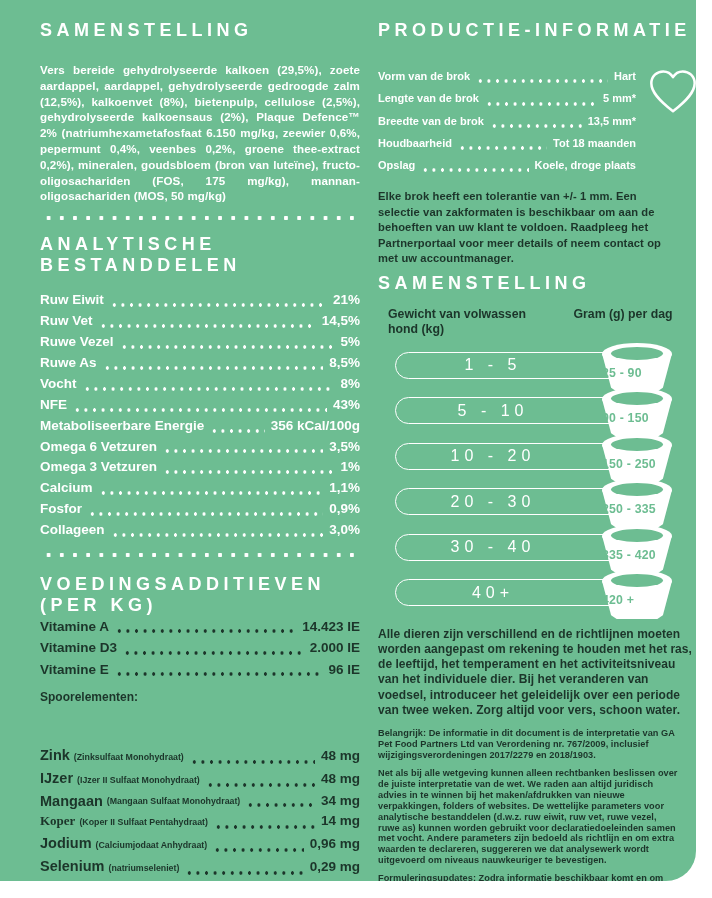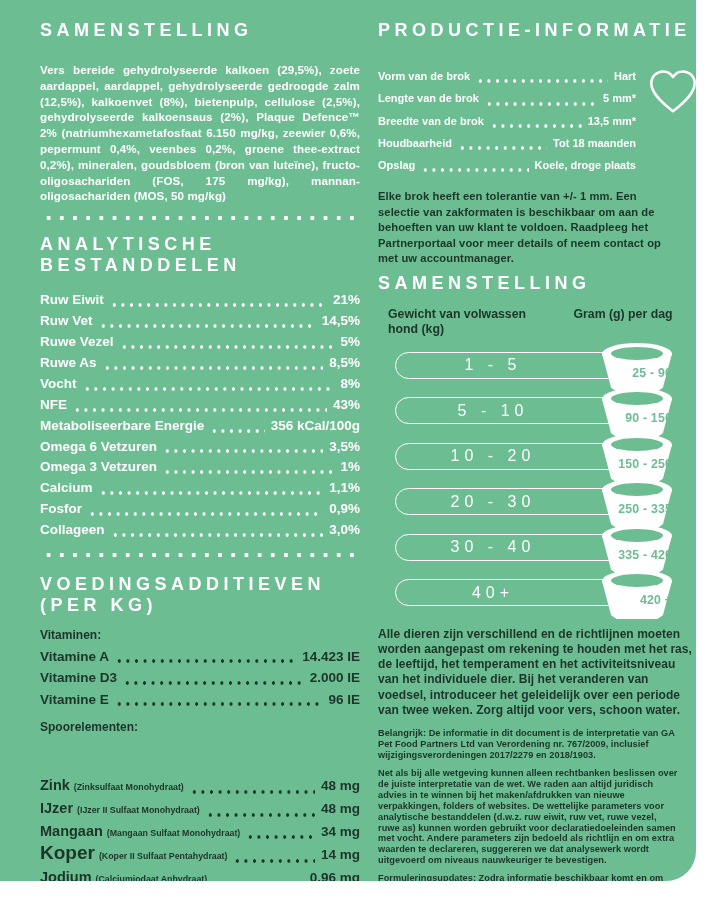"25 - 90" .bowl .grams { text-align: right -> left }
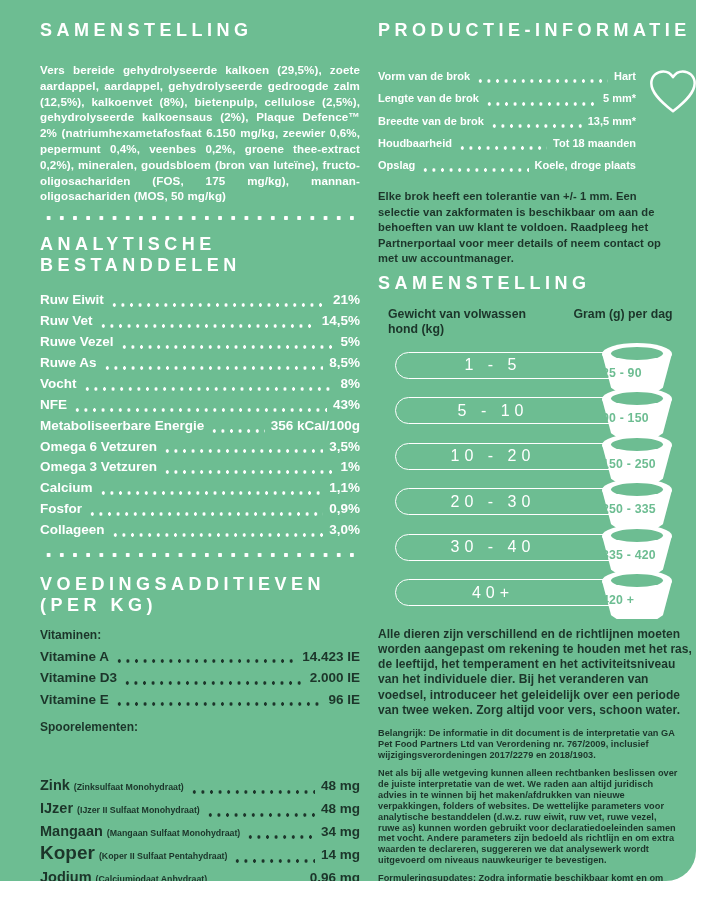"Vitaminen:" div.grp-head { html: <div>Vitaminen:</div> -> none }
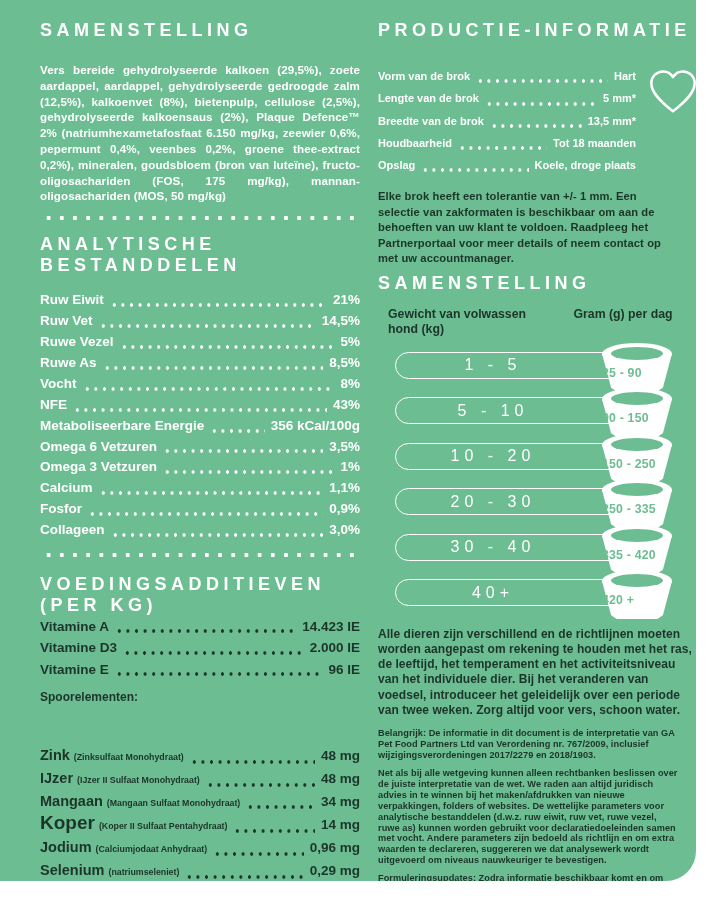"Mangaan" div.lrow { align-items: none -> center }
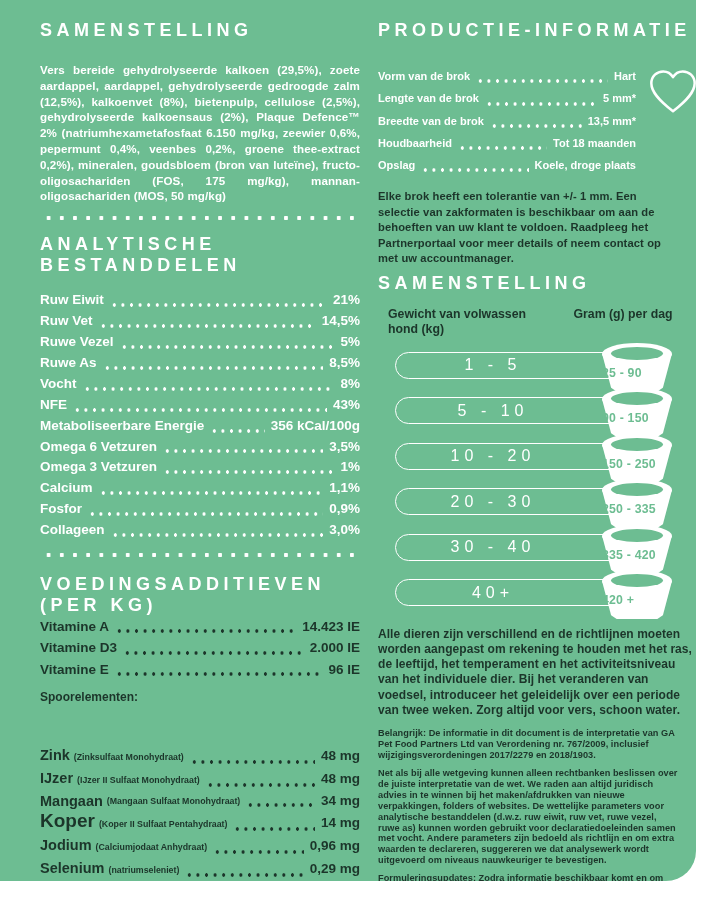"Koper" span.lbl { font-family: none -> Liberation Serif, serif; font-size: 19px -> 13px }
